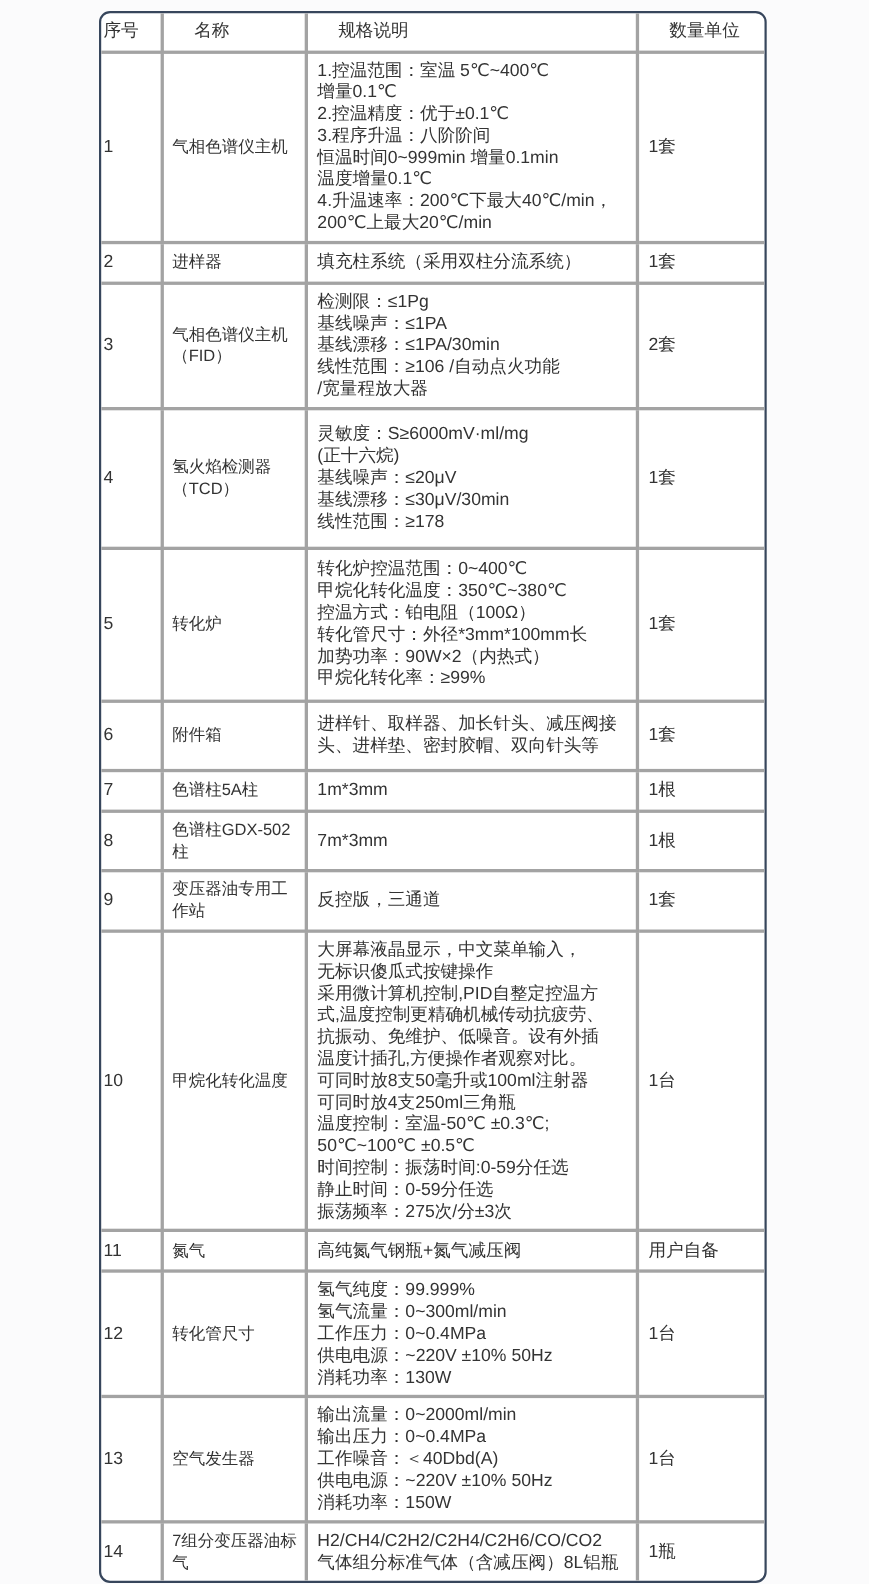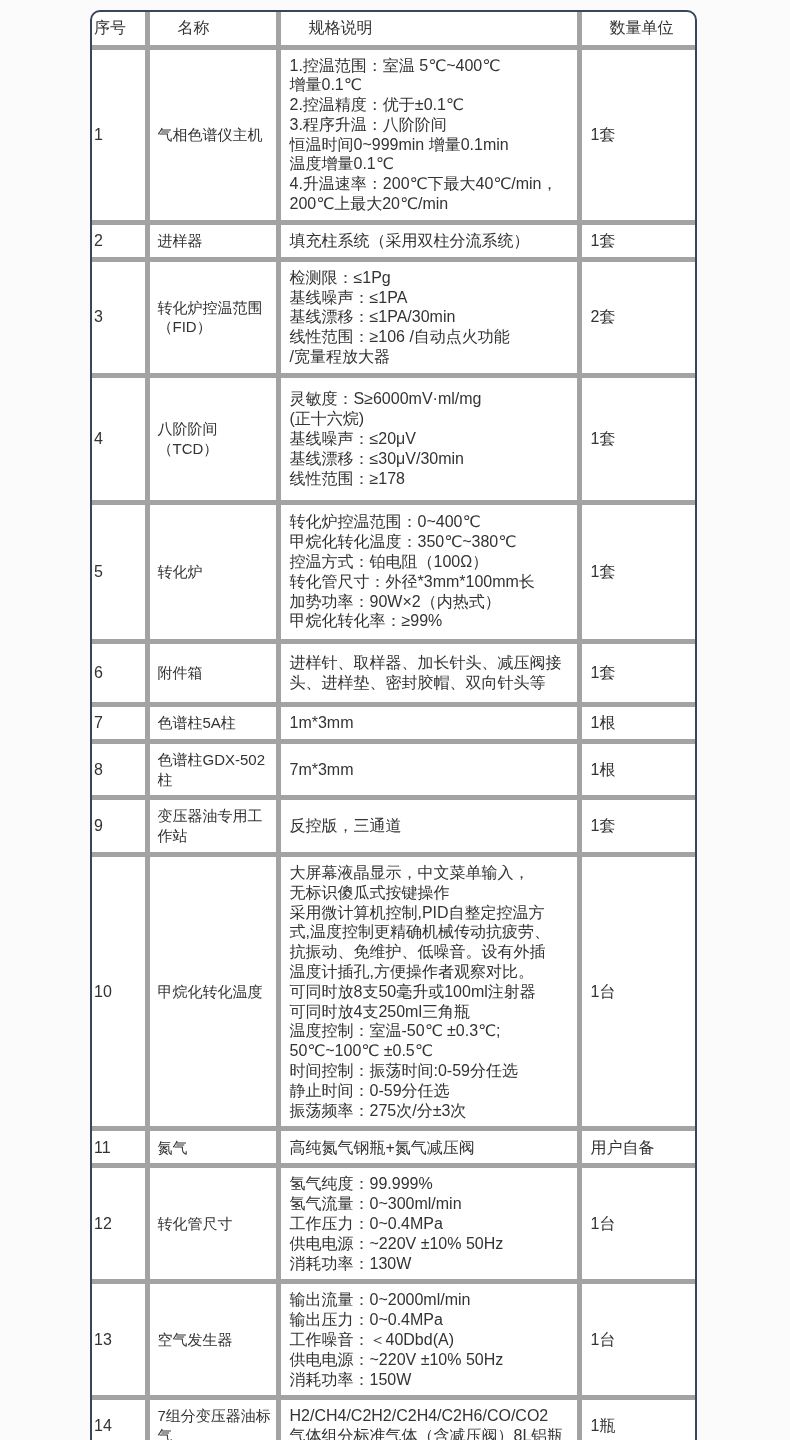"1.控温范围：室温 5℃~400℃" th,td { border: 5px solid #a3a3a3 -> 3px solid #a3a3a3 }
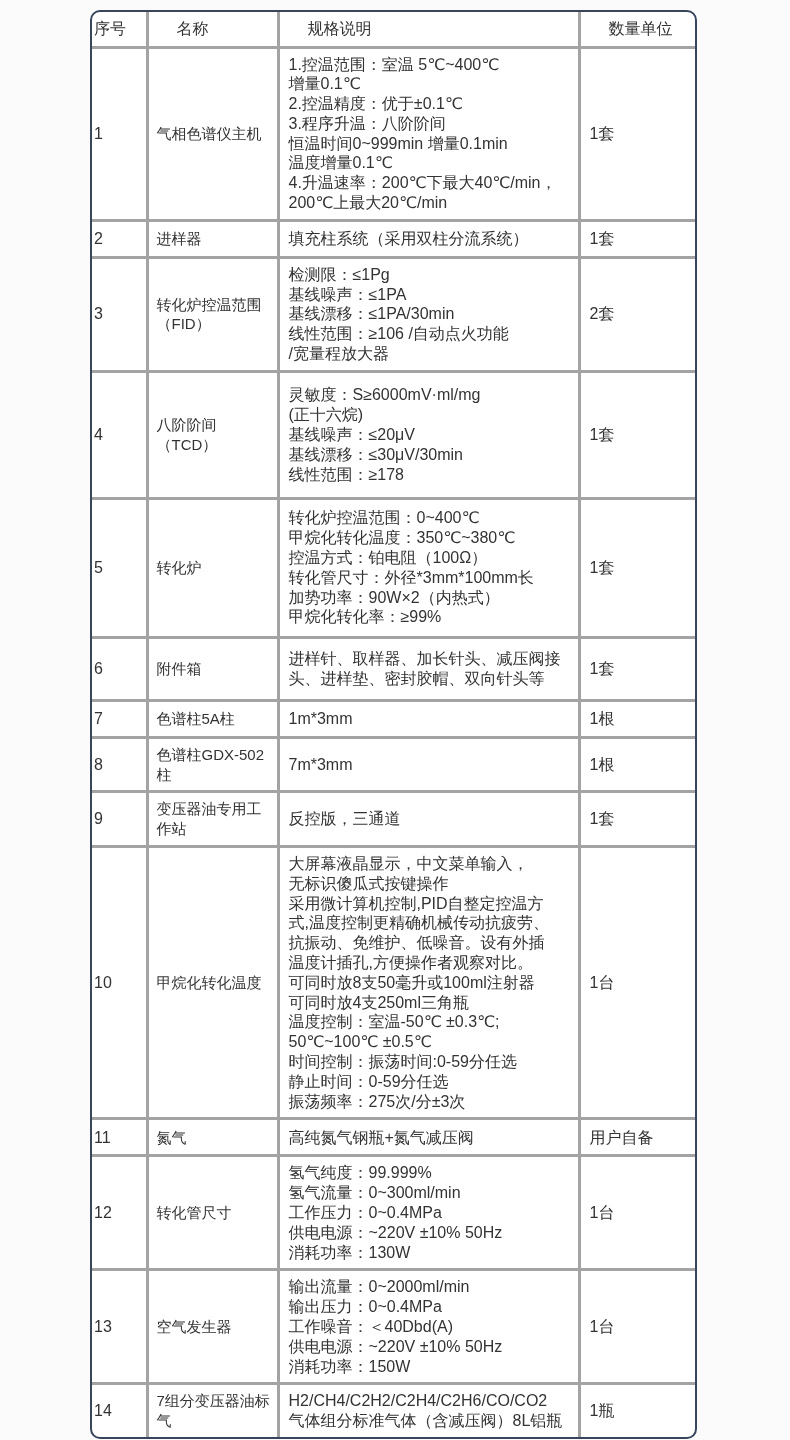"转化炉控温范围（FID）" td.name { text: 转化炉控温范围 -> 气相色谱仪主机 }
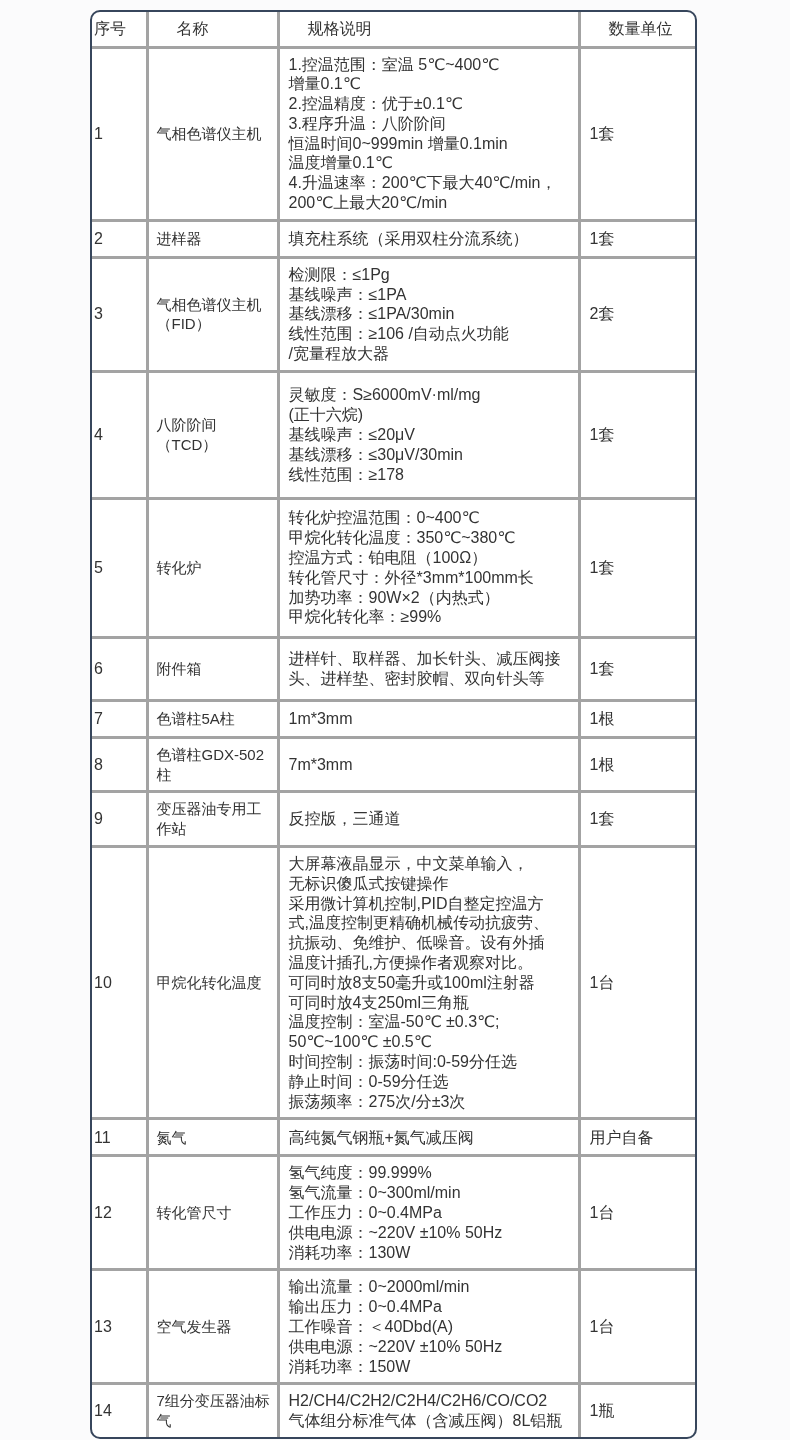"八阶阶间（TCD）" td.name { text: 八阶阶间 -> 氢火焰检测器 }
